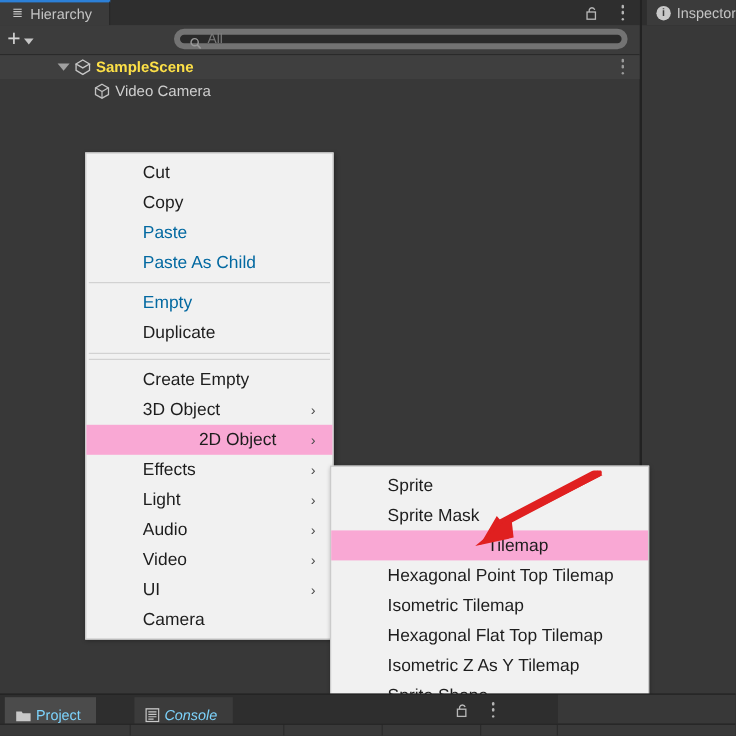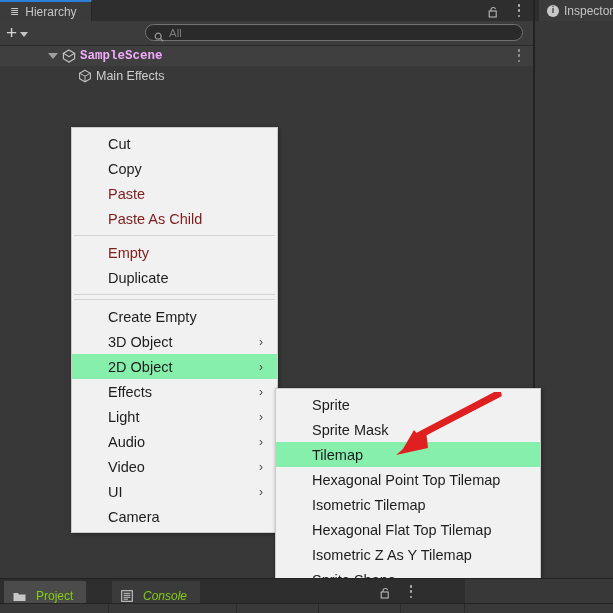"All" .searchbox { border: 1px solid #737373 -> 5px solid #737373 }
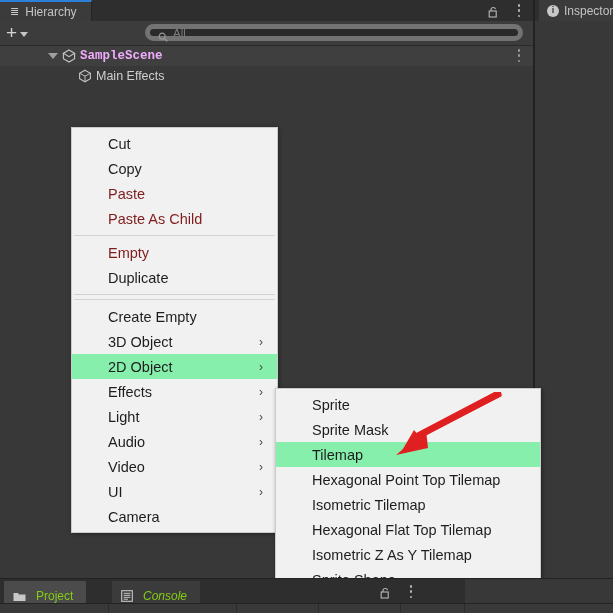"SampleScene" .scene-lbl { color: #f0abfc -> #fde047; font-family: Liberation Mono, monospace -> none }
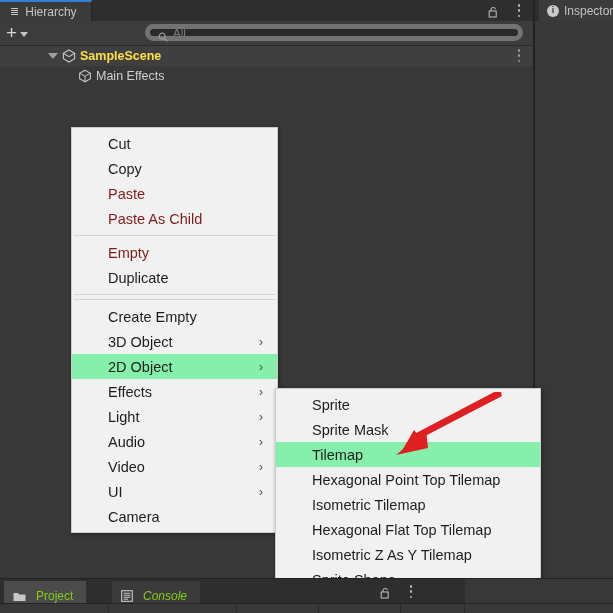"Main Effects" span.cam-lbl { text: Main Effects -> Video Camera }
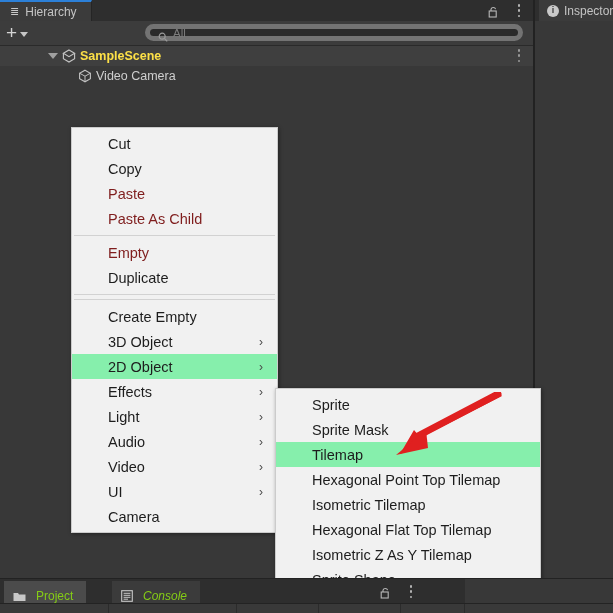"Cut" .mitem { padding-left: 36px -> 47px }
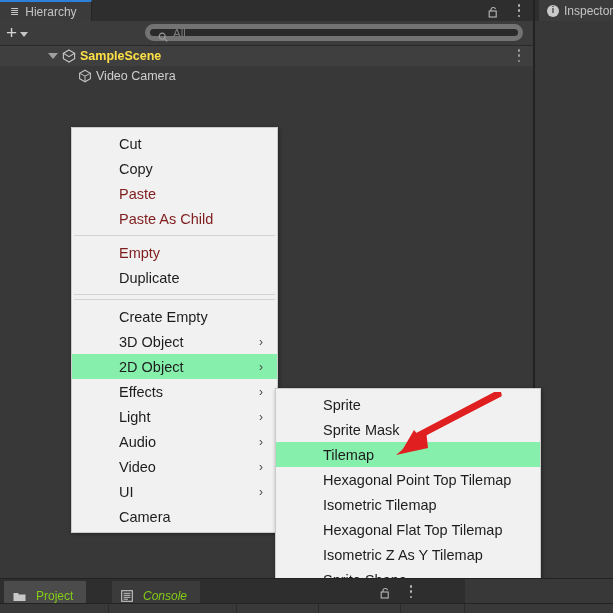"Paste" .mitem.disabled { color: #7f1d1d -> #0369a1 }
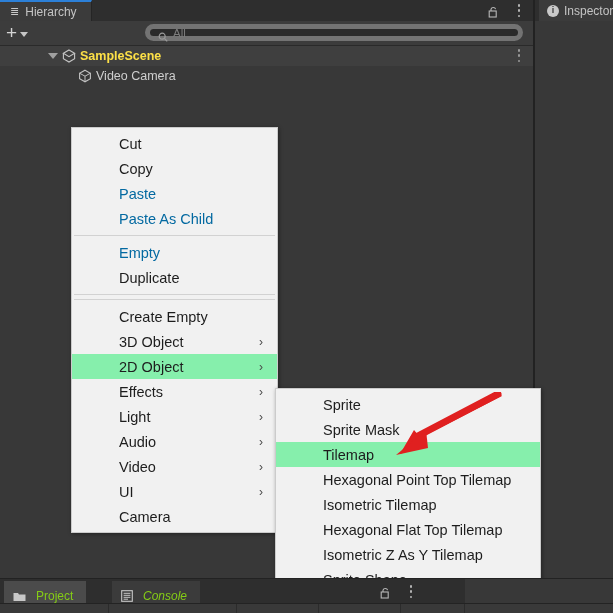"2D Object" .mitem.highlight { background: #86efac -> #f9a8d4; justify-content: none -> center }
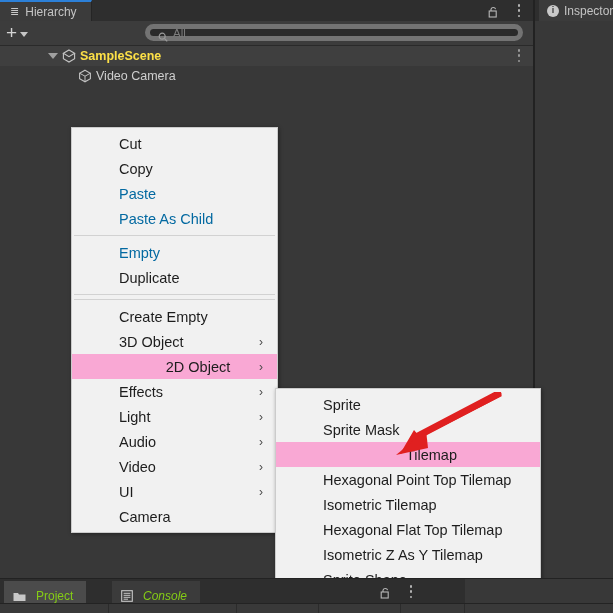"Project" .btab { color: #84cc16 -> #7dd3fc; gap: 10px -> 4px }
